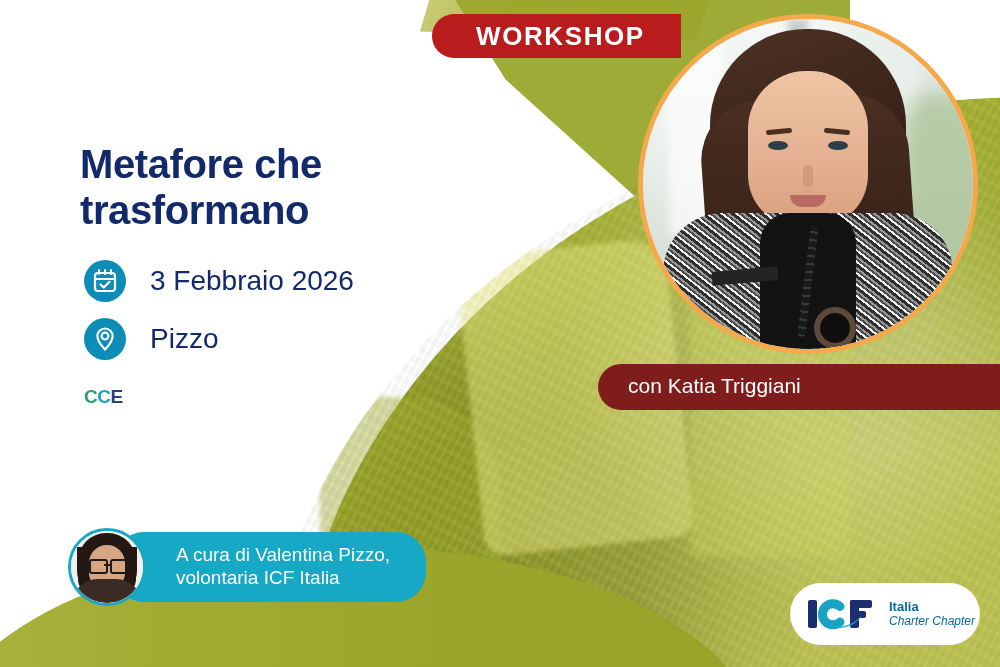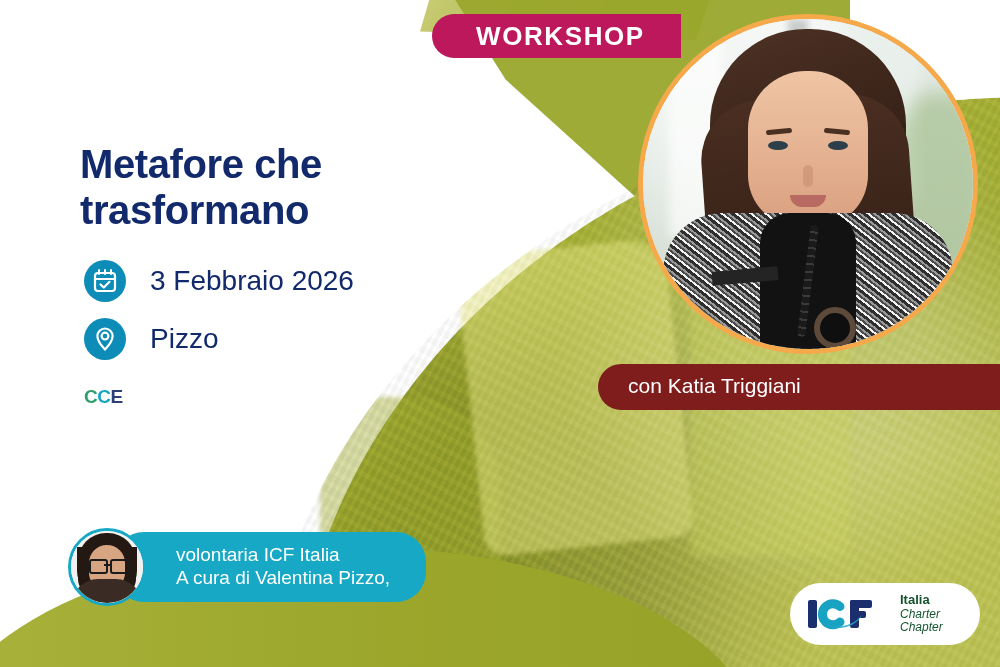"WORKSHOP" .workshop-badge { background: #be185d -> #b91c1c }
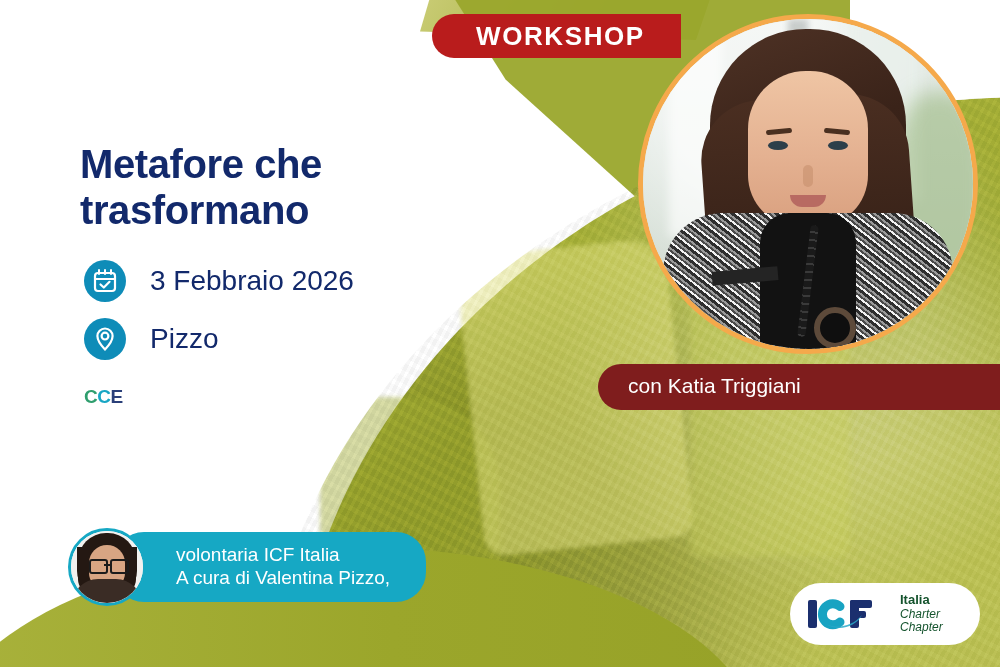"volontaria ICF Italia" div { order: before "A cura di Valentina Pizzo," -> after "A cura di Valentina Pizzo," }
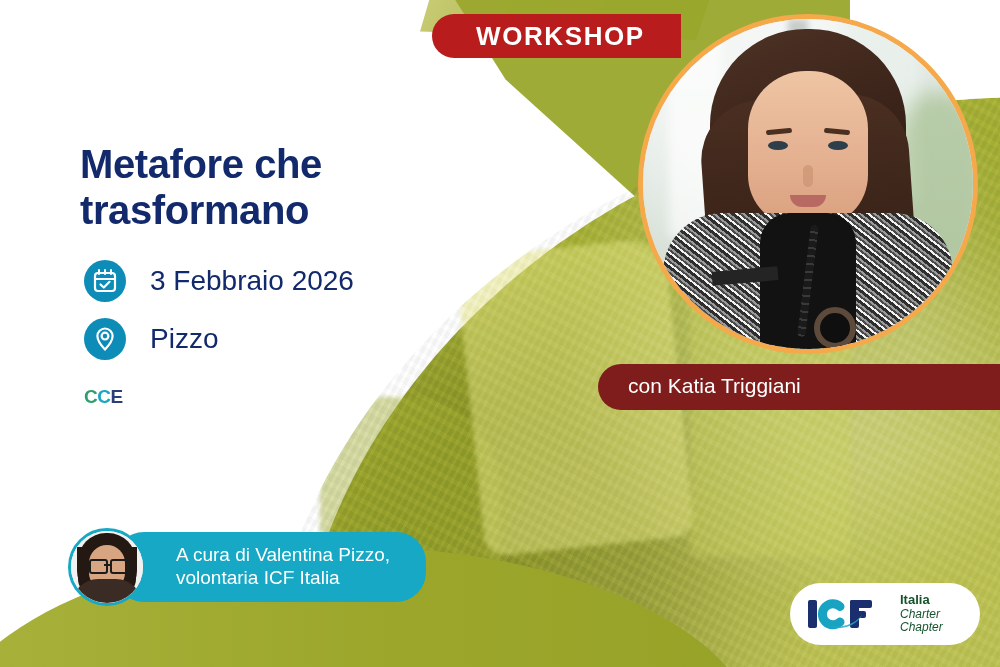"Italia" .icf-text { color: #14532d -> #0369a1; margin-left: 18px -> 7px }
